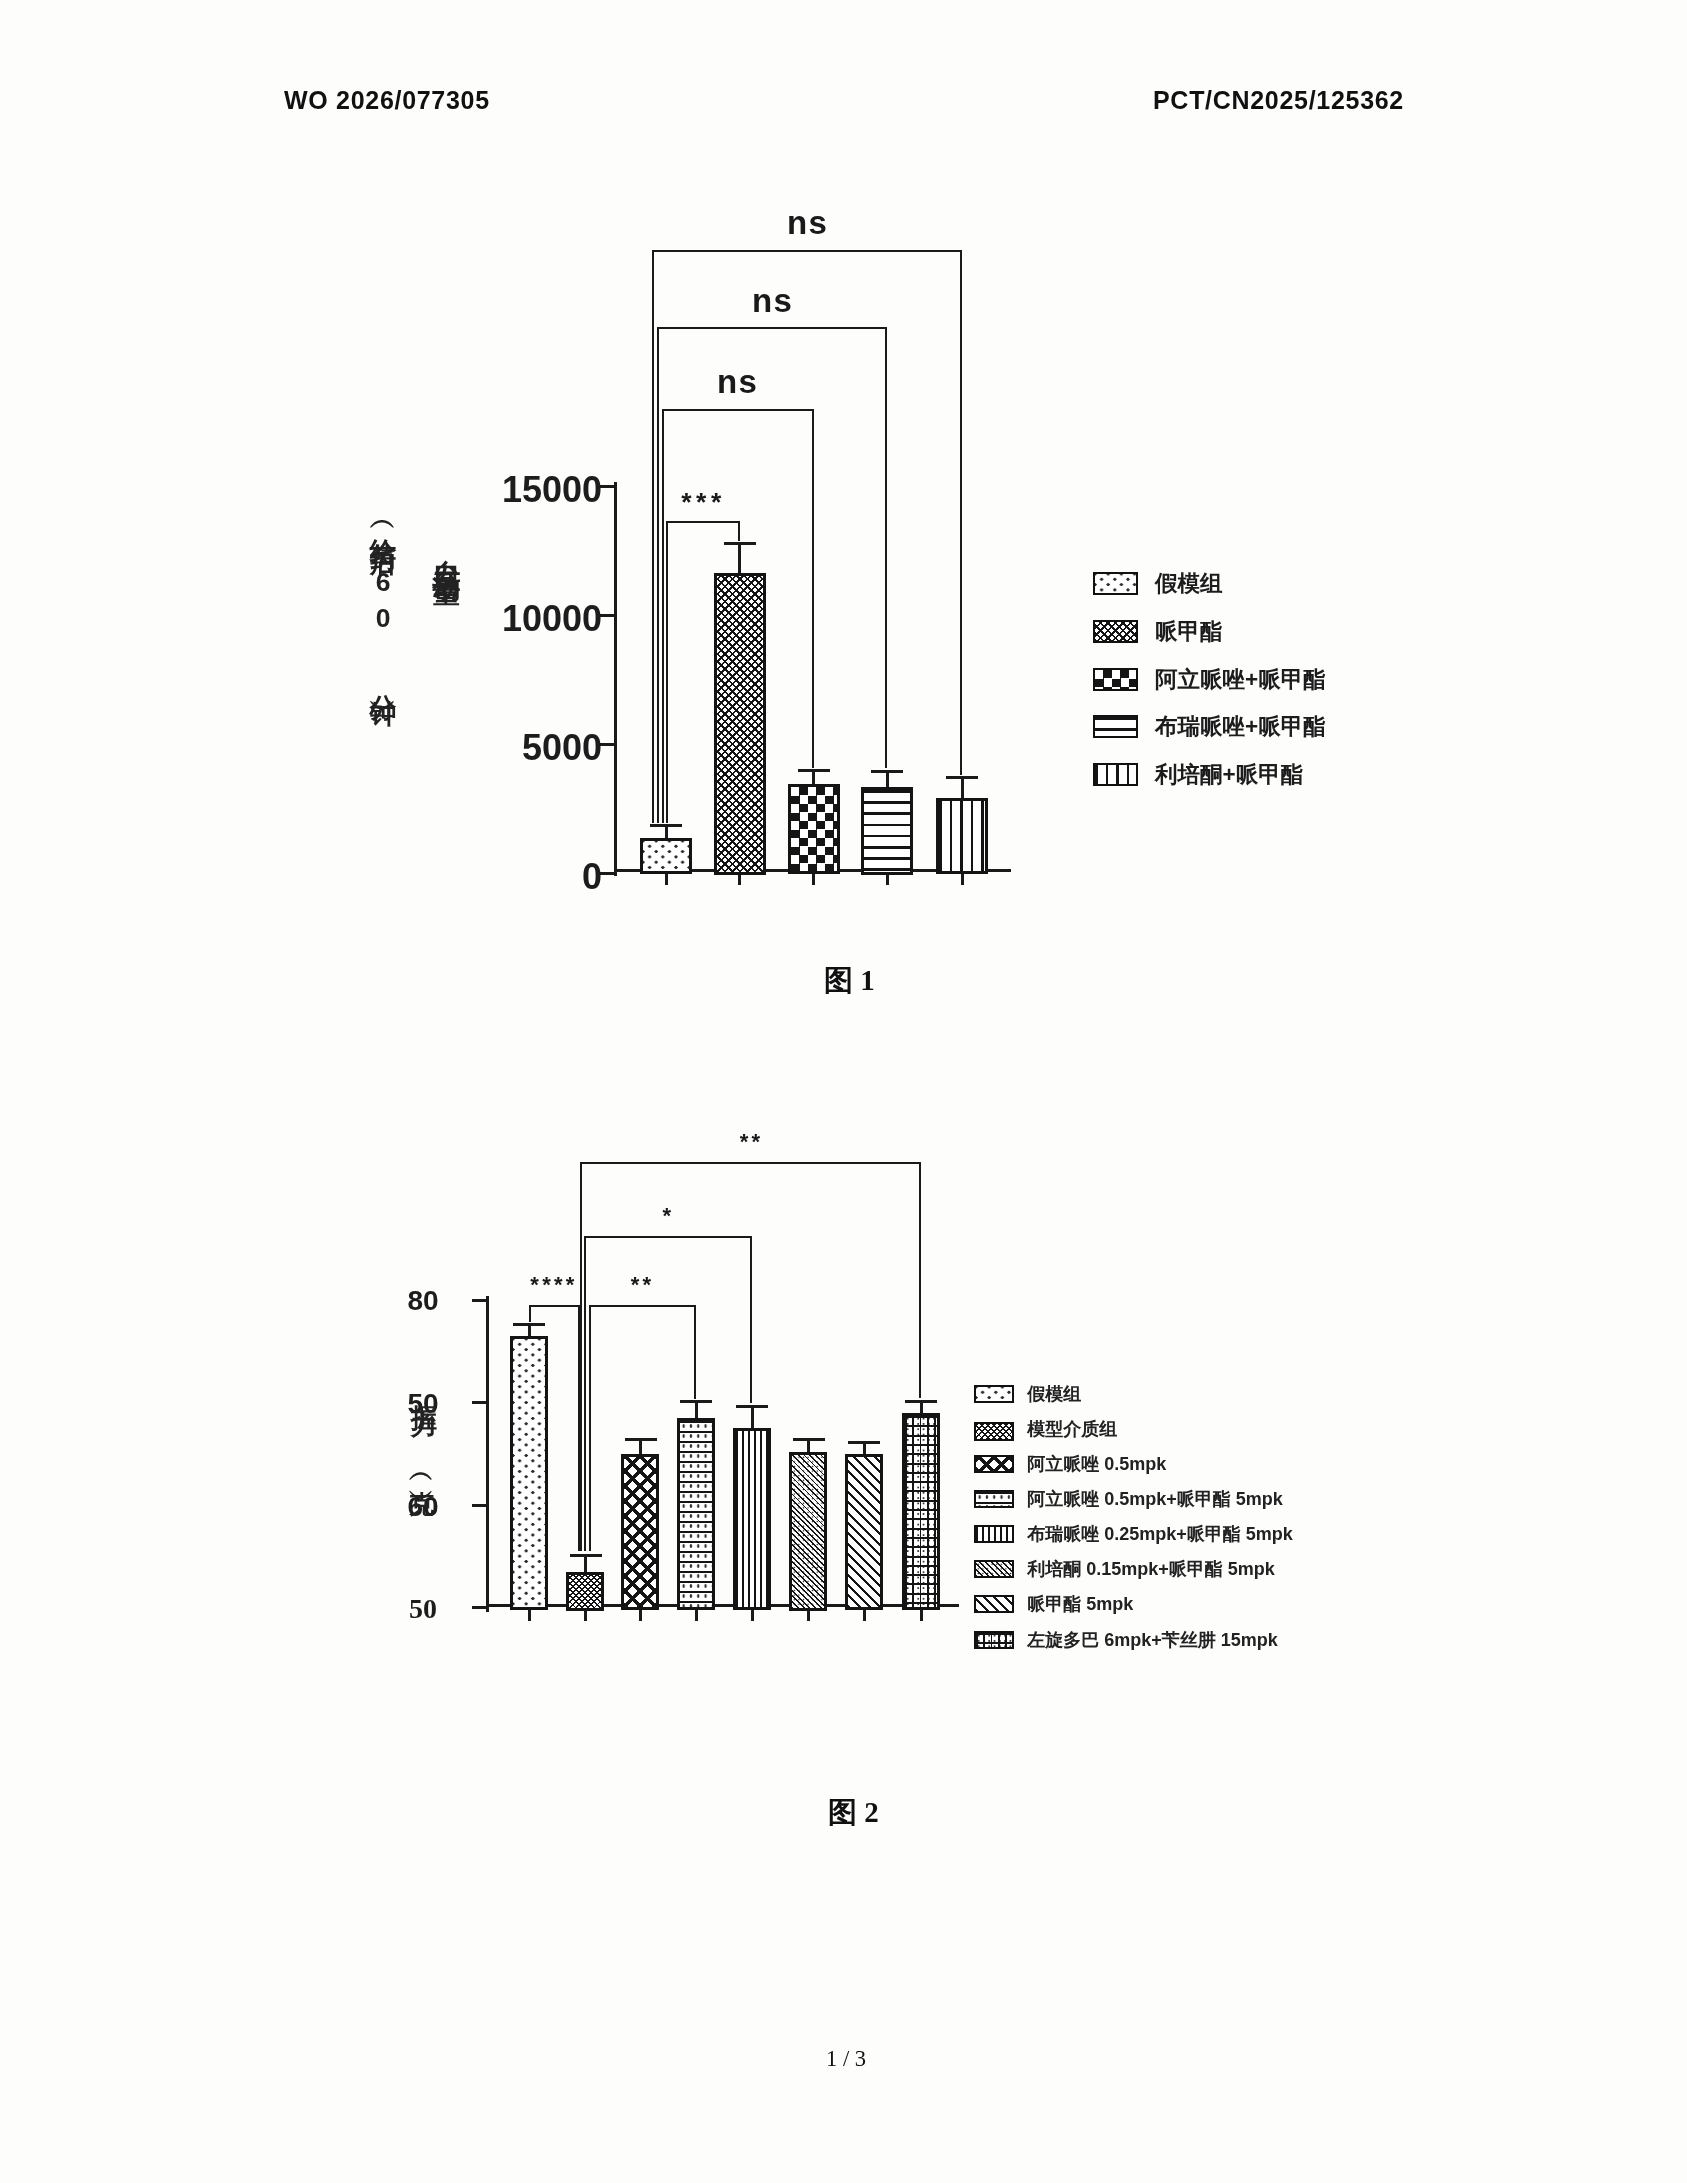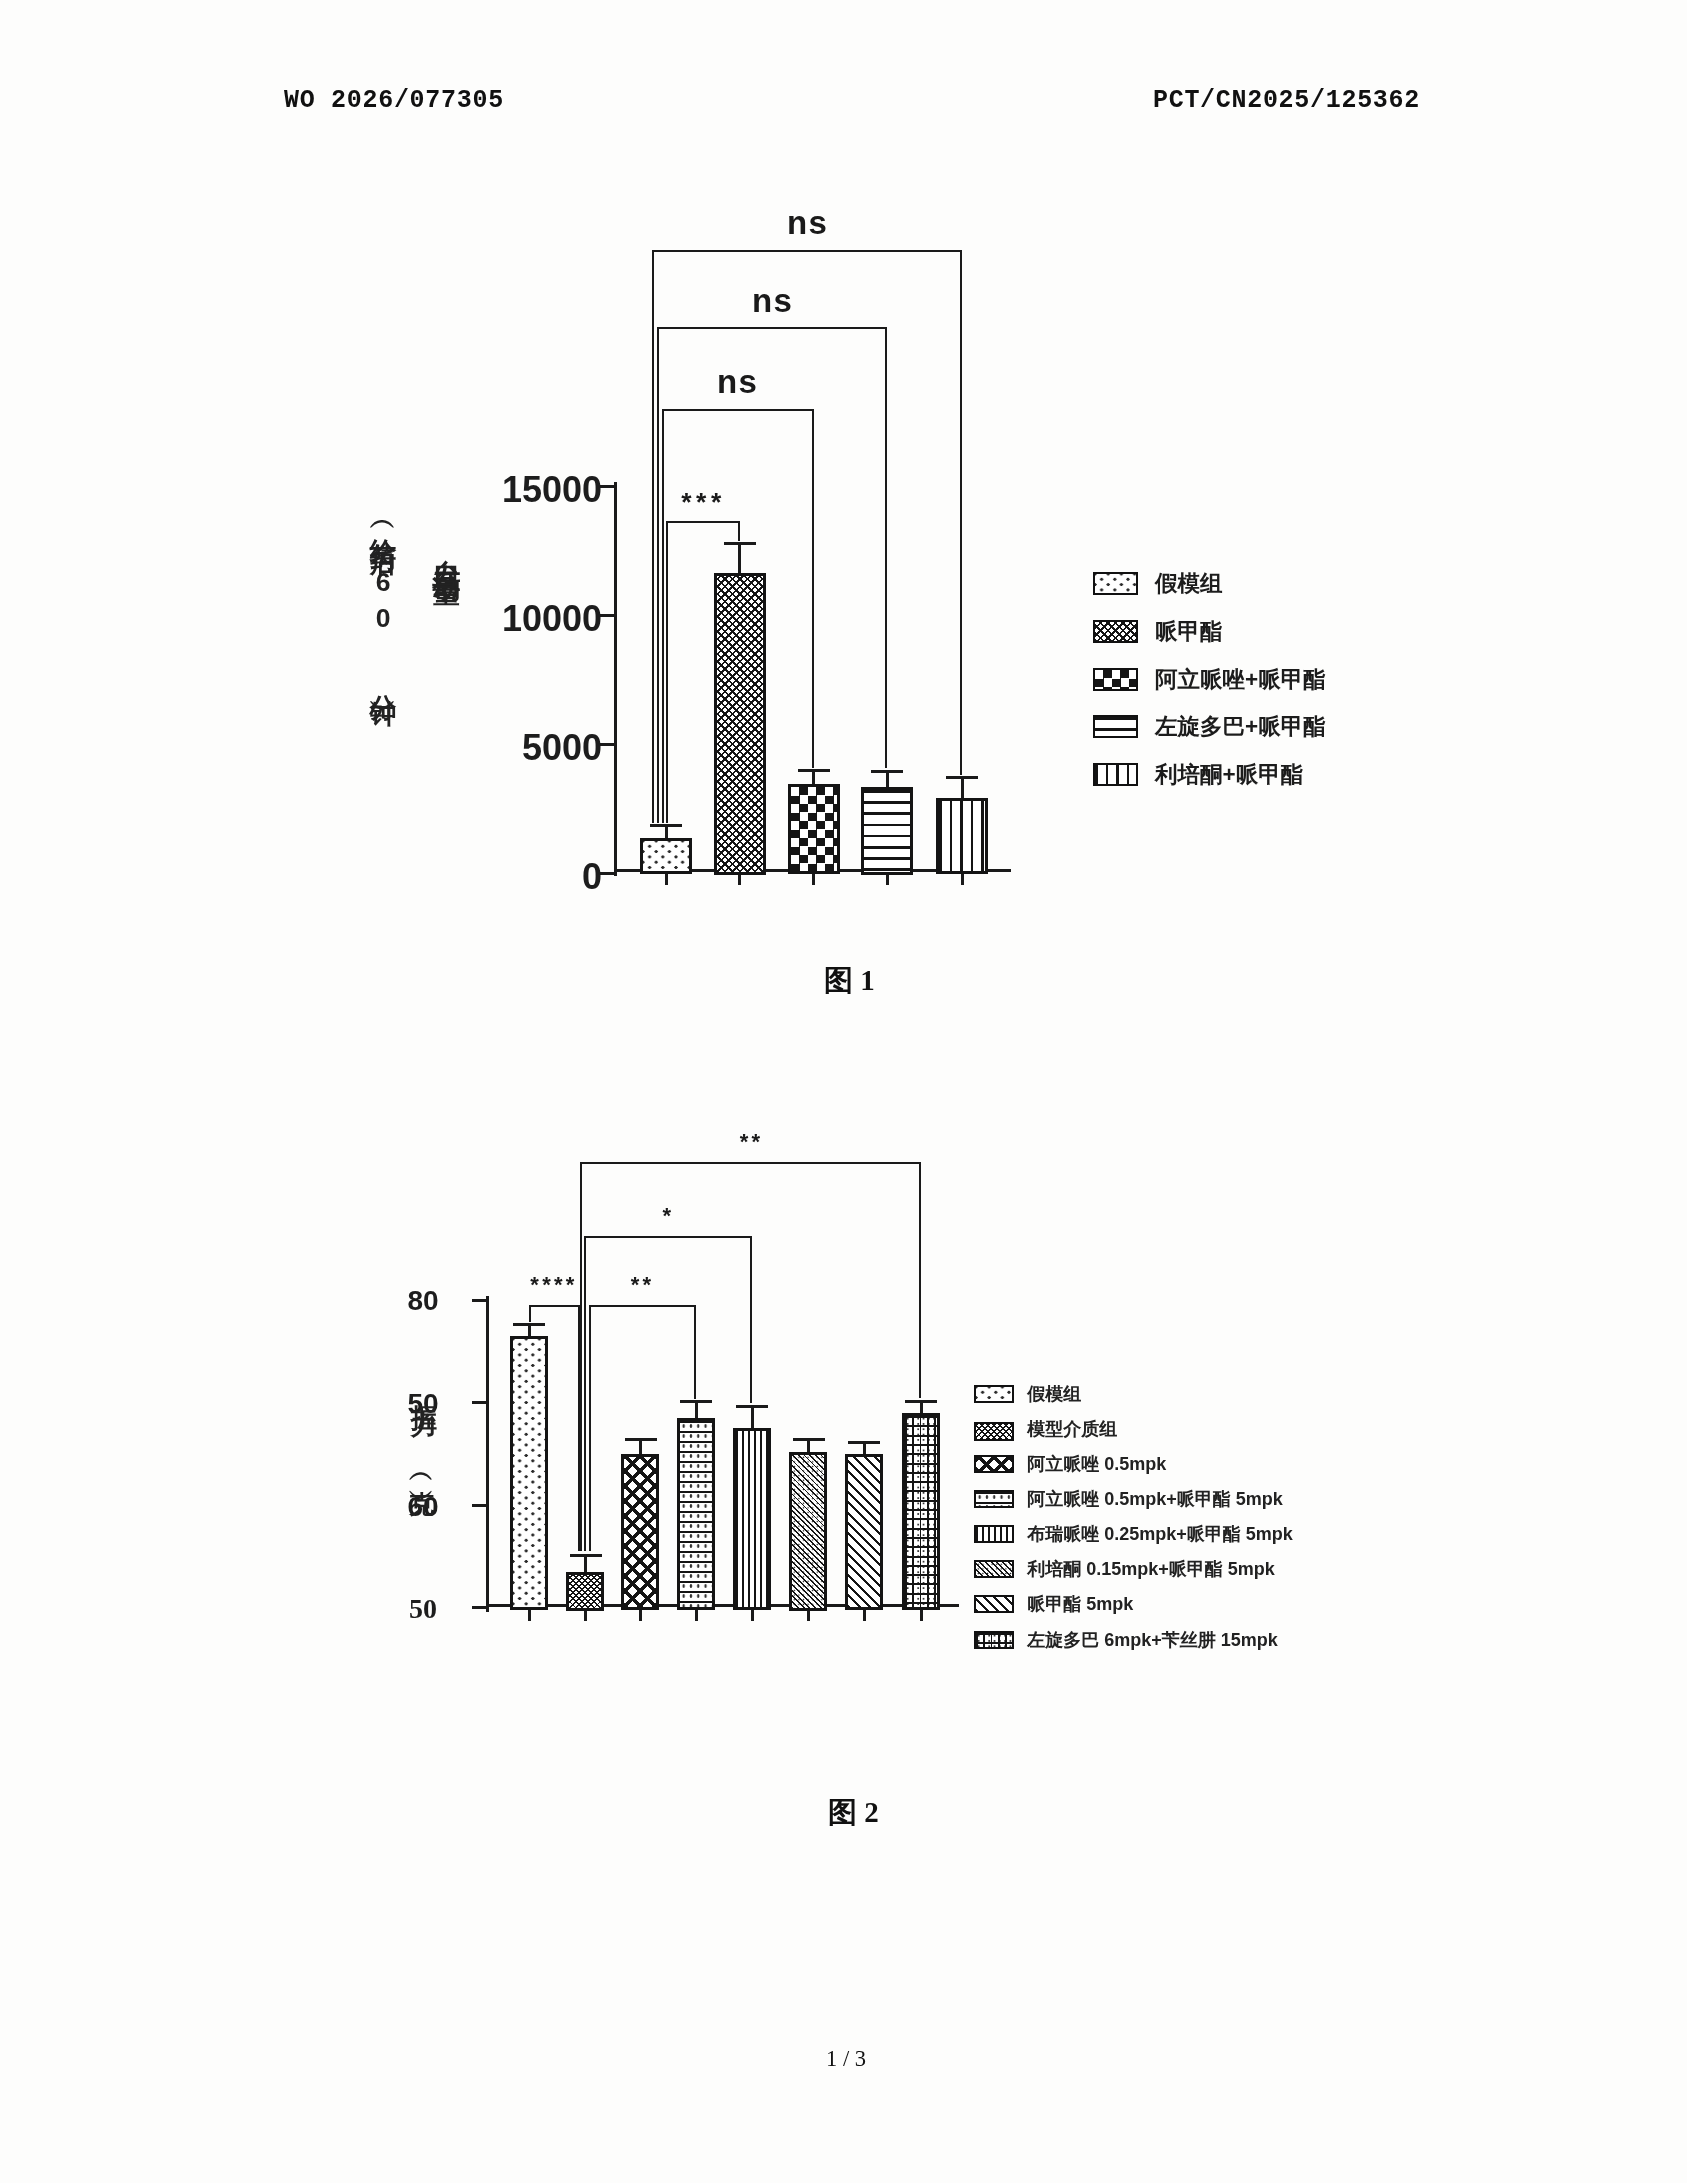"WO 2026/077305" .hdr { font-family: Liberation Mono, monospace -> none }
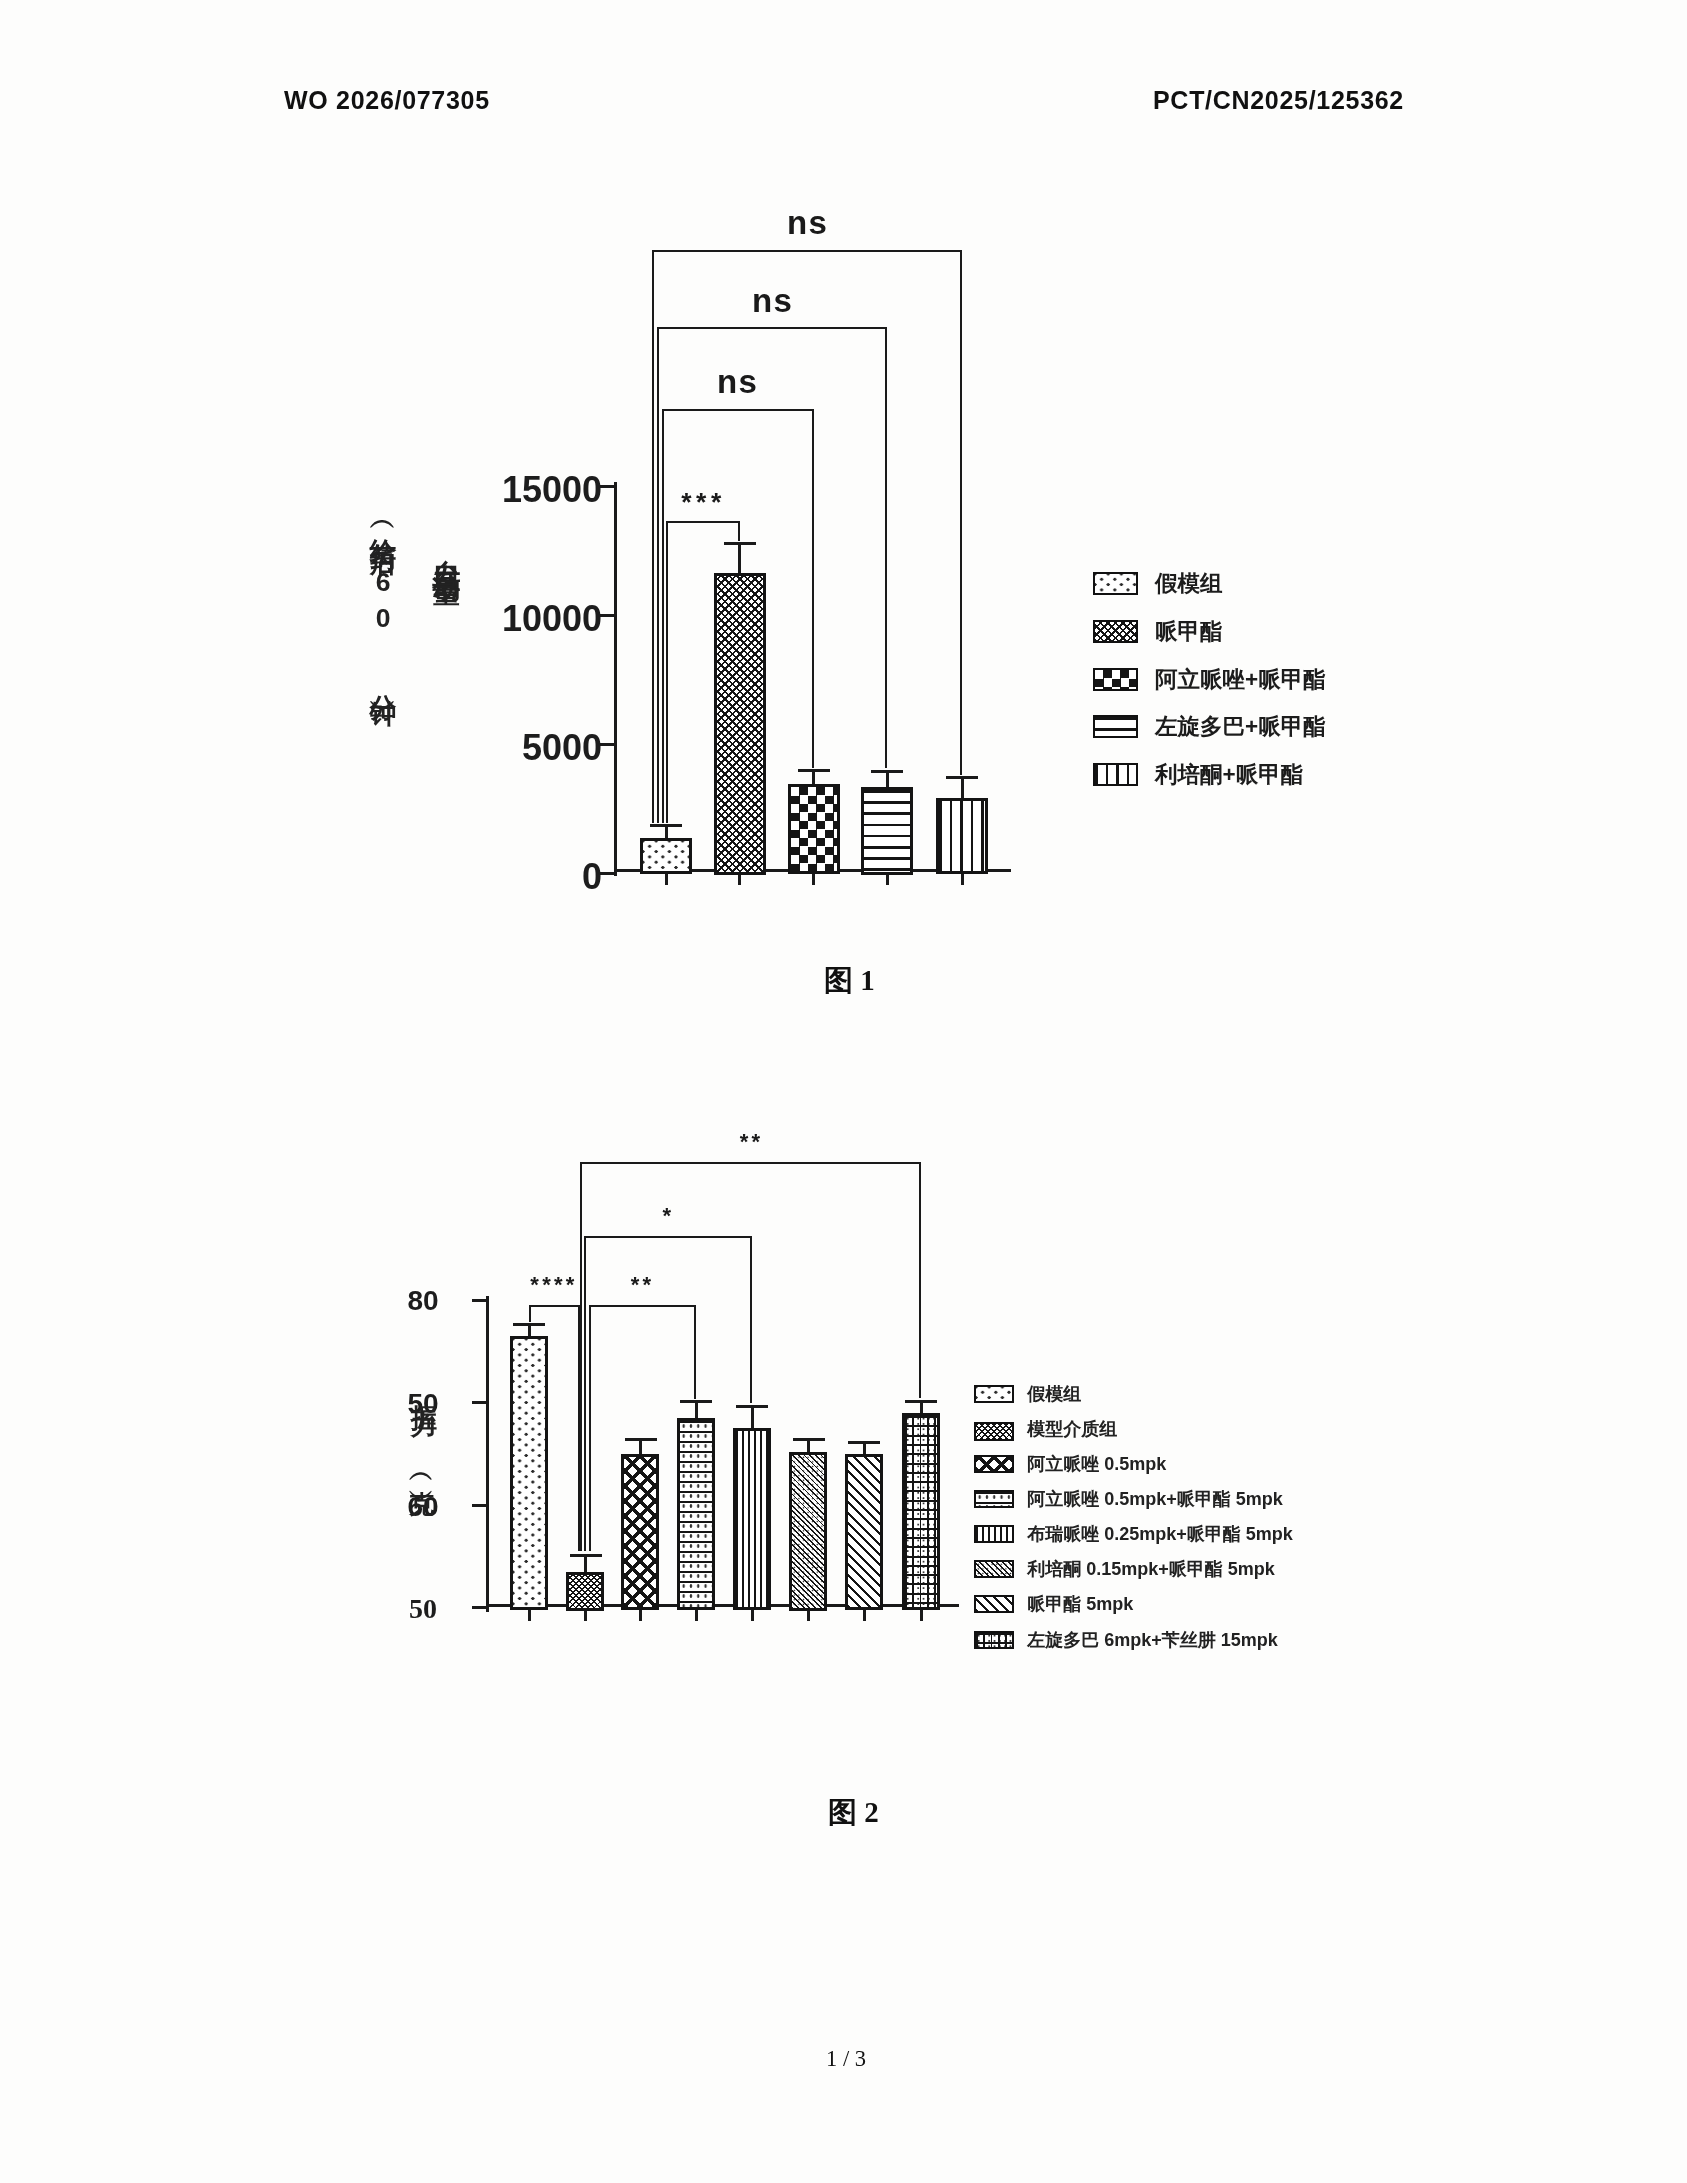"左旋多巴+哌甲酯" span.lg-label { text: 左旋多巴+ -> 布瑞哌唑+ }
